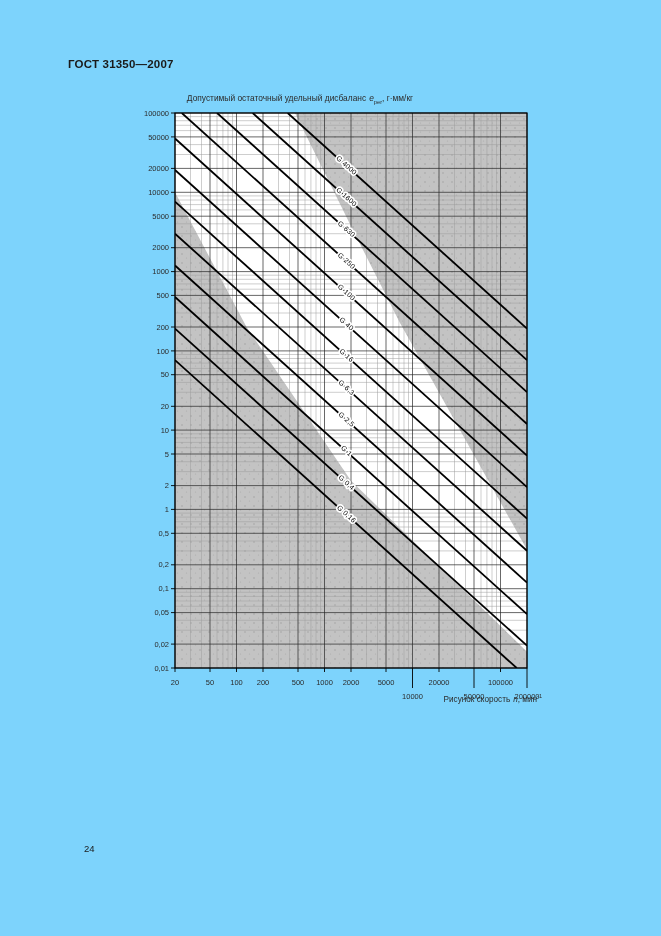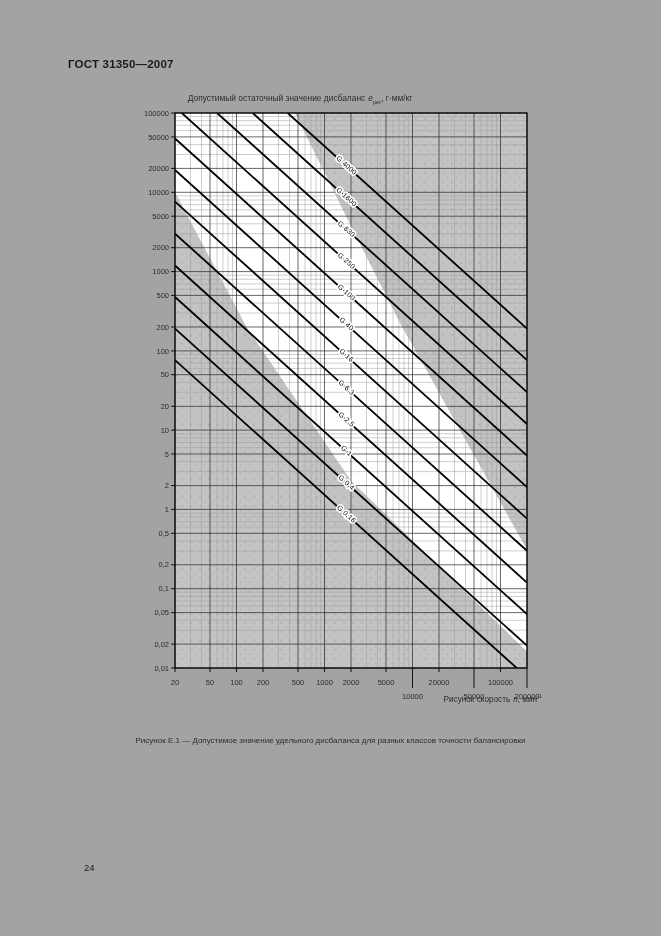"ГОСТ 31350—2007" .page { background: #a3a3a3 -> #7dd3fc }
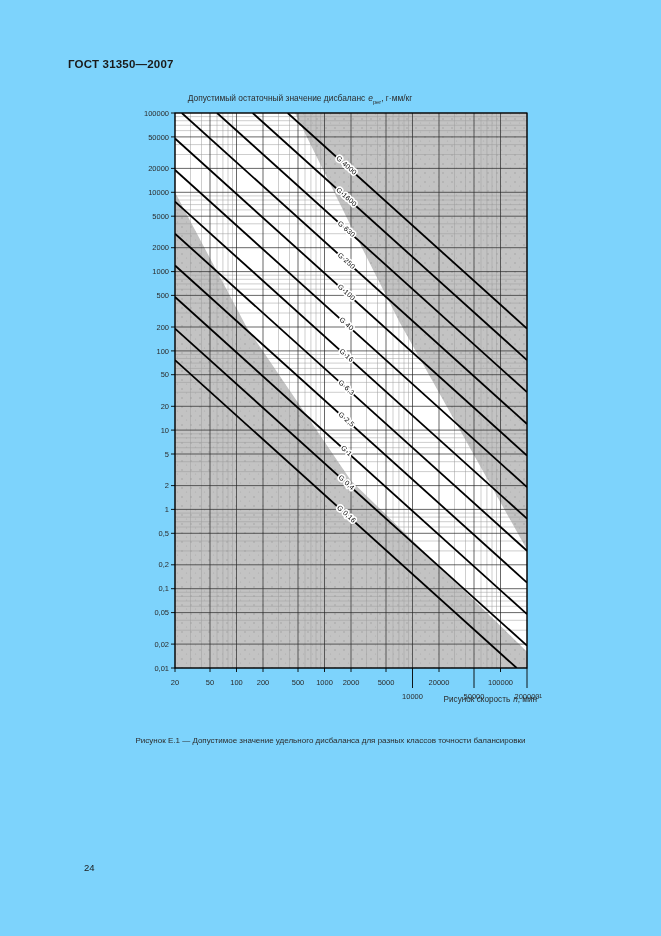"Допустимый остаточный значение дисбаланс" span { text: значение -> удельный }
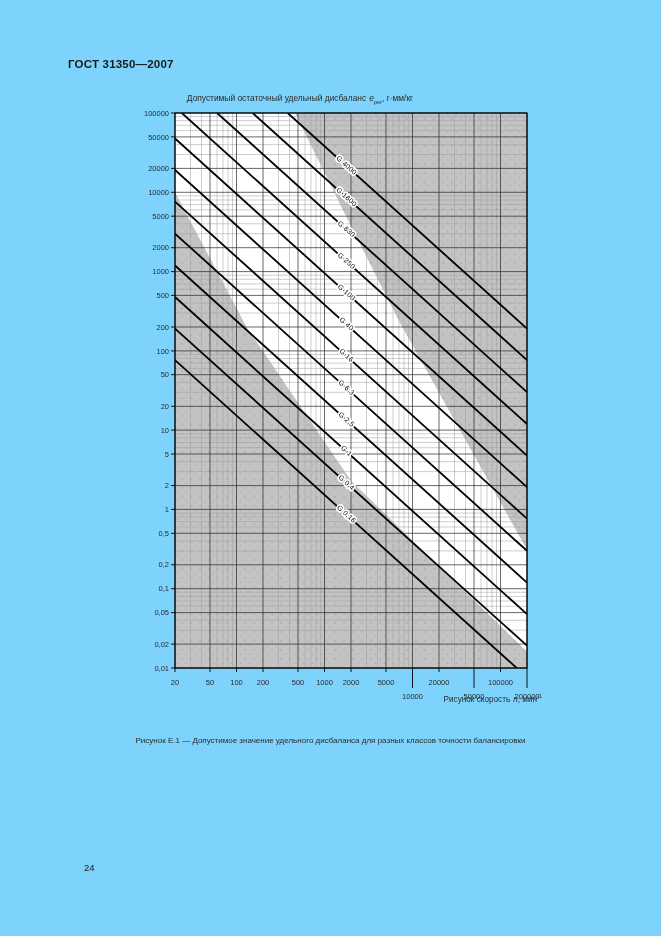"Рисунок Е.1 — Допустимое значение" div.caption { html: <div>Рисунок Е.1 — Допустимое значение удельного дисбаланса для разных классов точности балансировки</div> -> none }
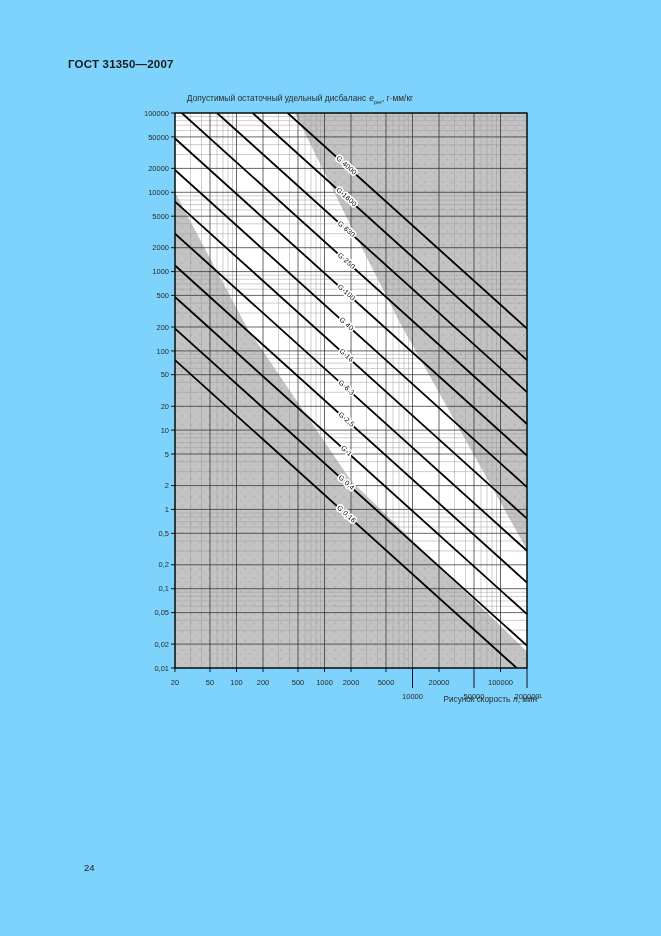"24" .page-num { top: 862px -> 843px }
